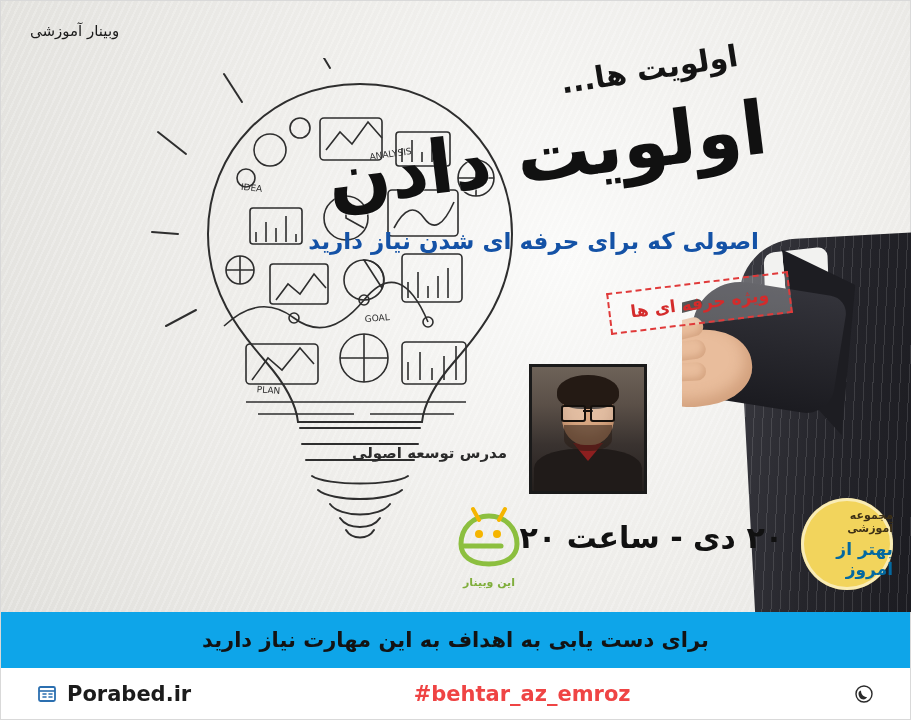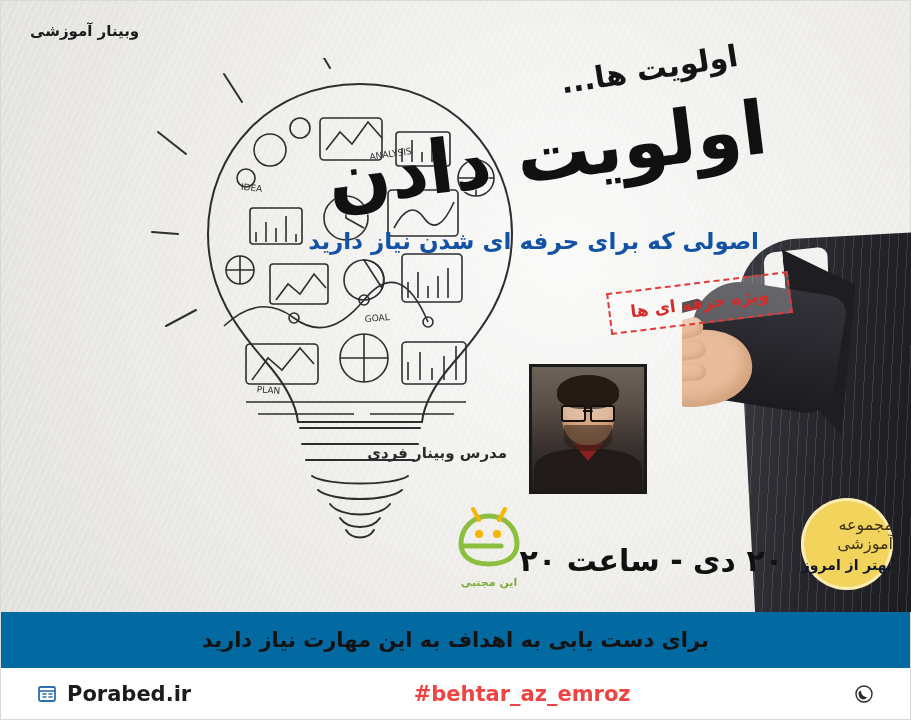"وبینار آموزشی" .webinar-label { font-weight: bold -> normal }
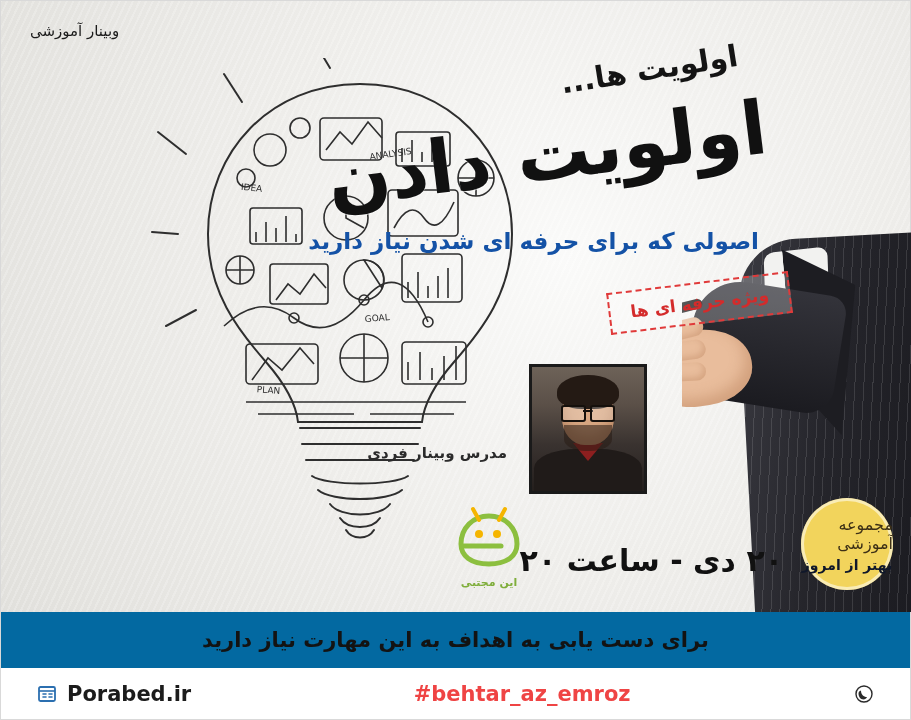"مدرس وبینار فردی" div.speaker-role { text: وبینار فردی -> توسعه اصولی }
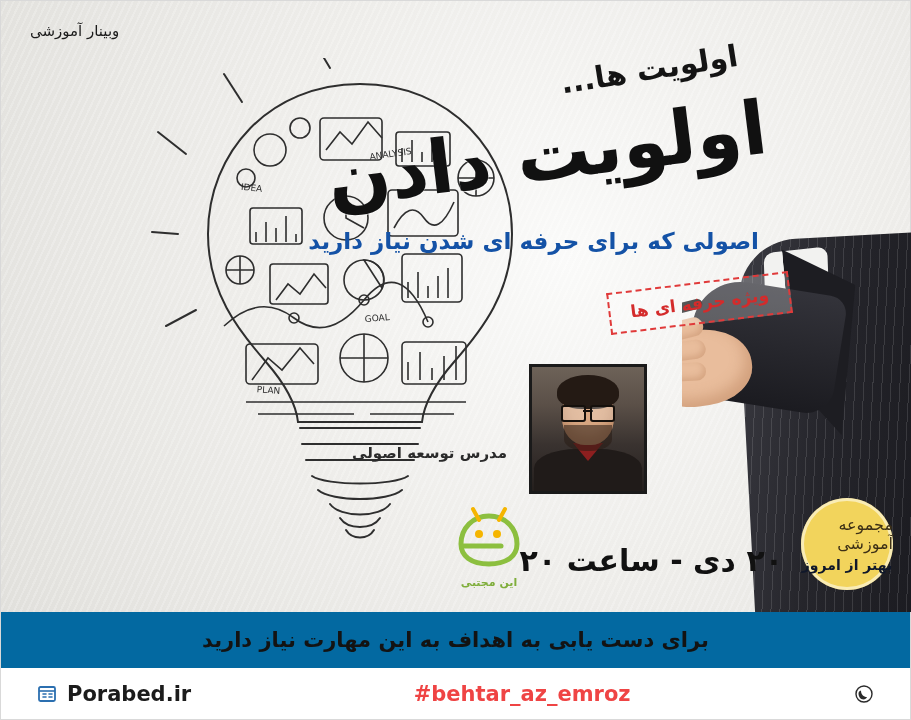"مجموعه آموزشی" .stamp .s1 { font-size: 16px -> 11px; font-weight: normal -> bold }
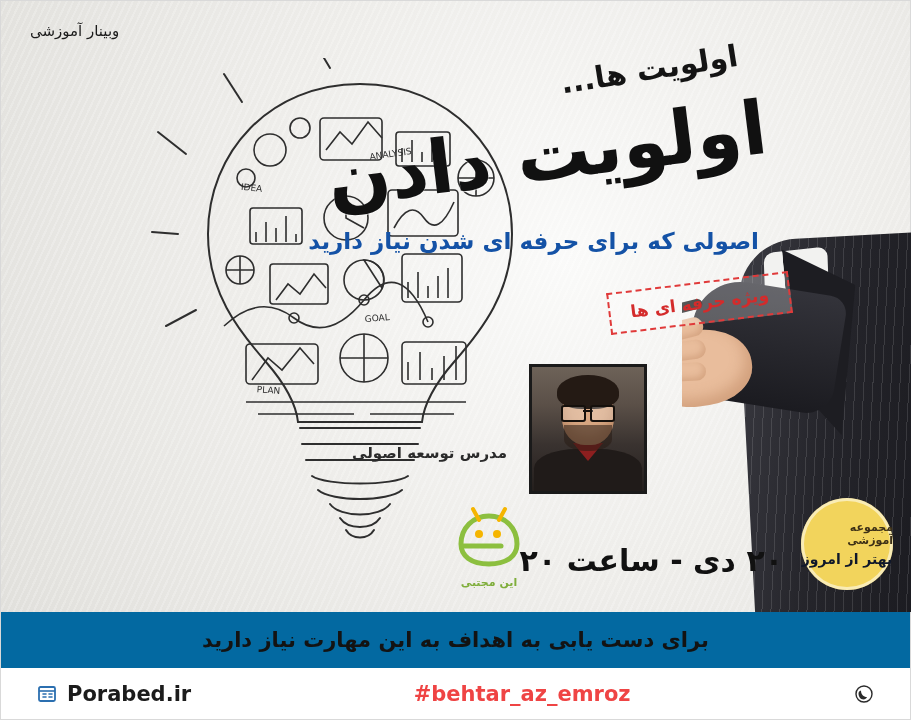"۲۰ دی - ساعت ۲۰" .datetime { margin-top: 23px -> none }
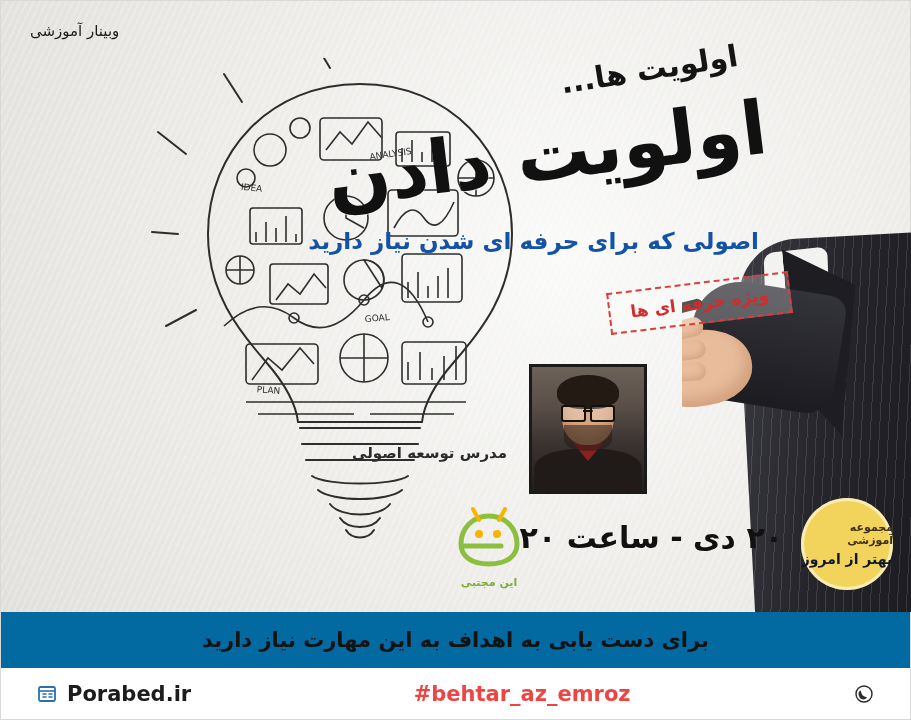"بهتر از امروز" .stamp .s2 { color: #0f172a -> #0369a1; font-size: 14px -> 17px }
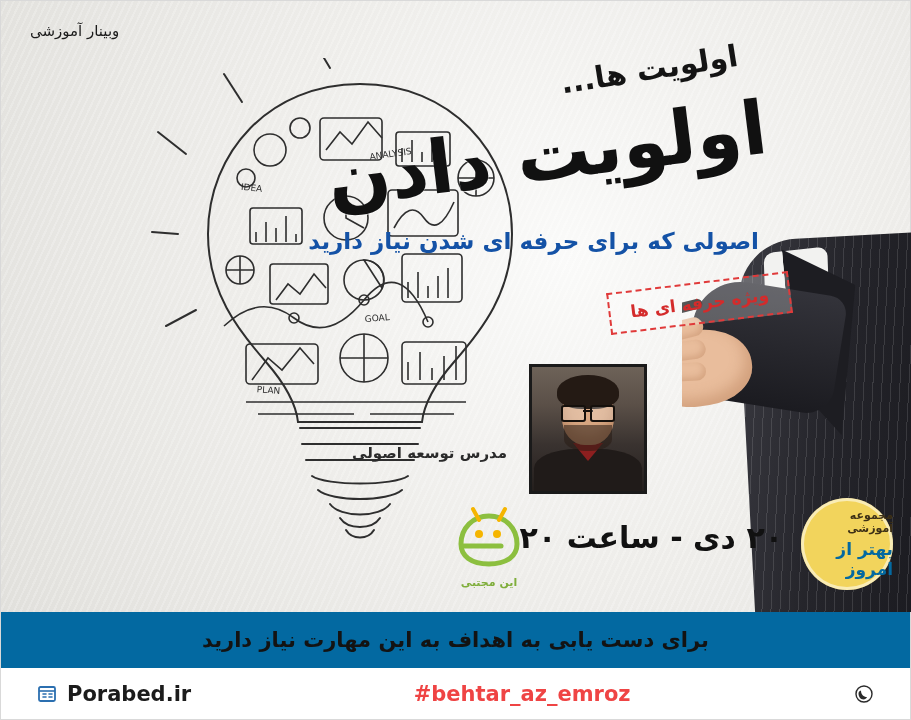"این مجتبی" div.evinar-name { text: مجتبی -> وبینار }
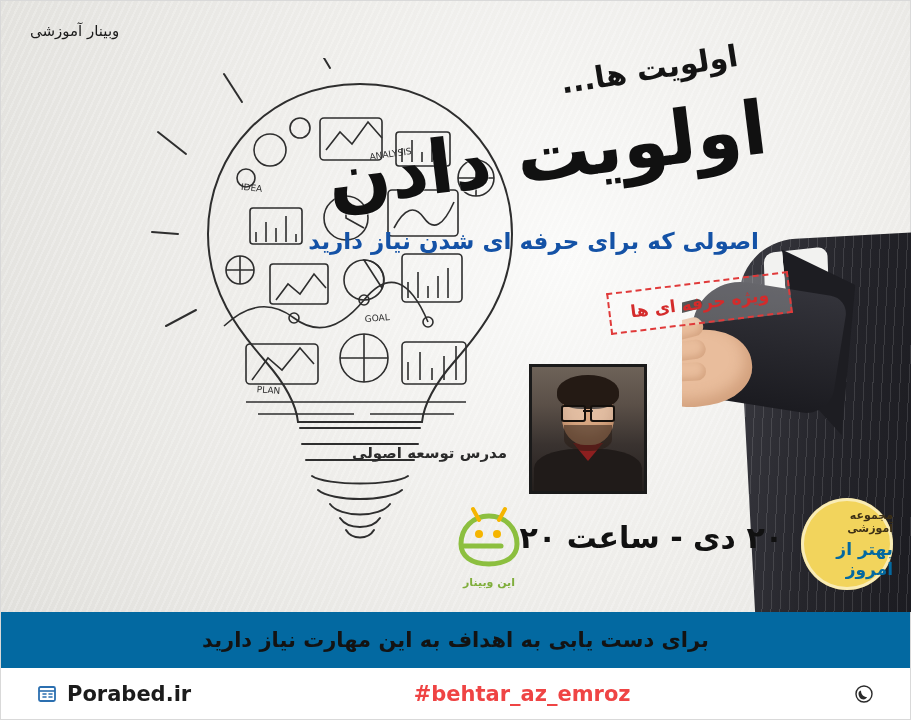"برای دست یابی به اهداف" .yellow-bar { background: #0369a1 -> #0ea5e9 }
